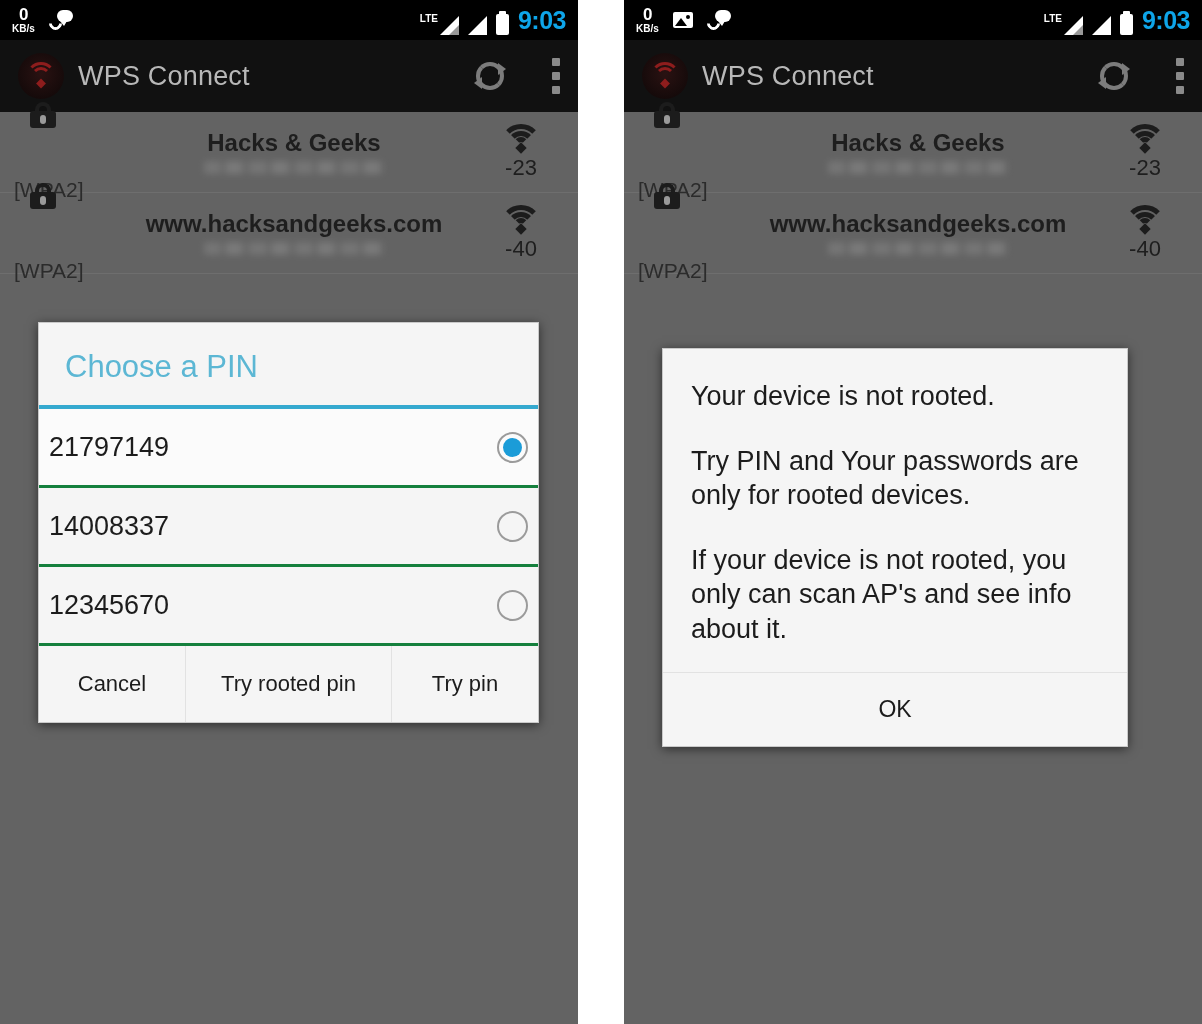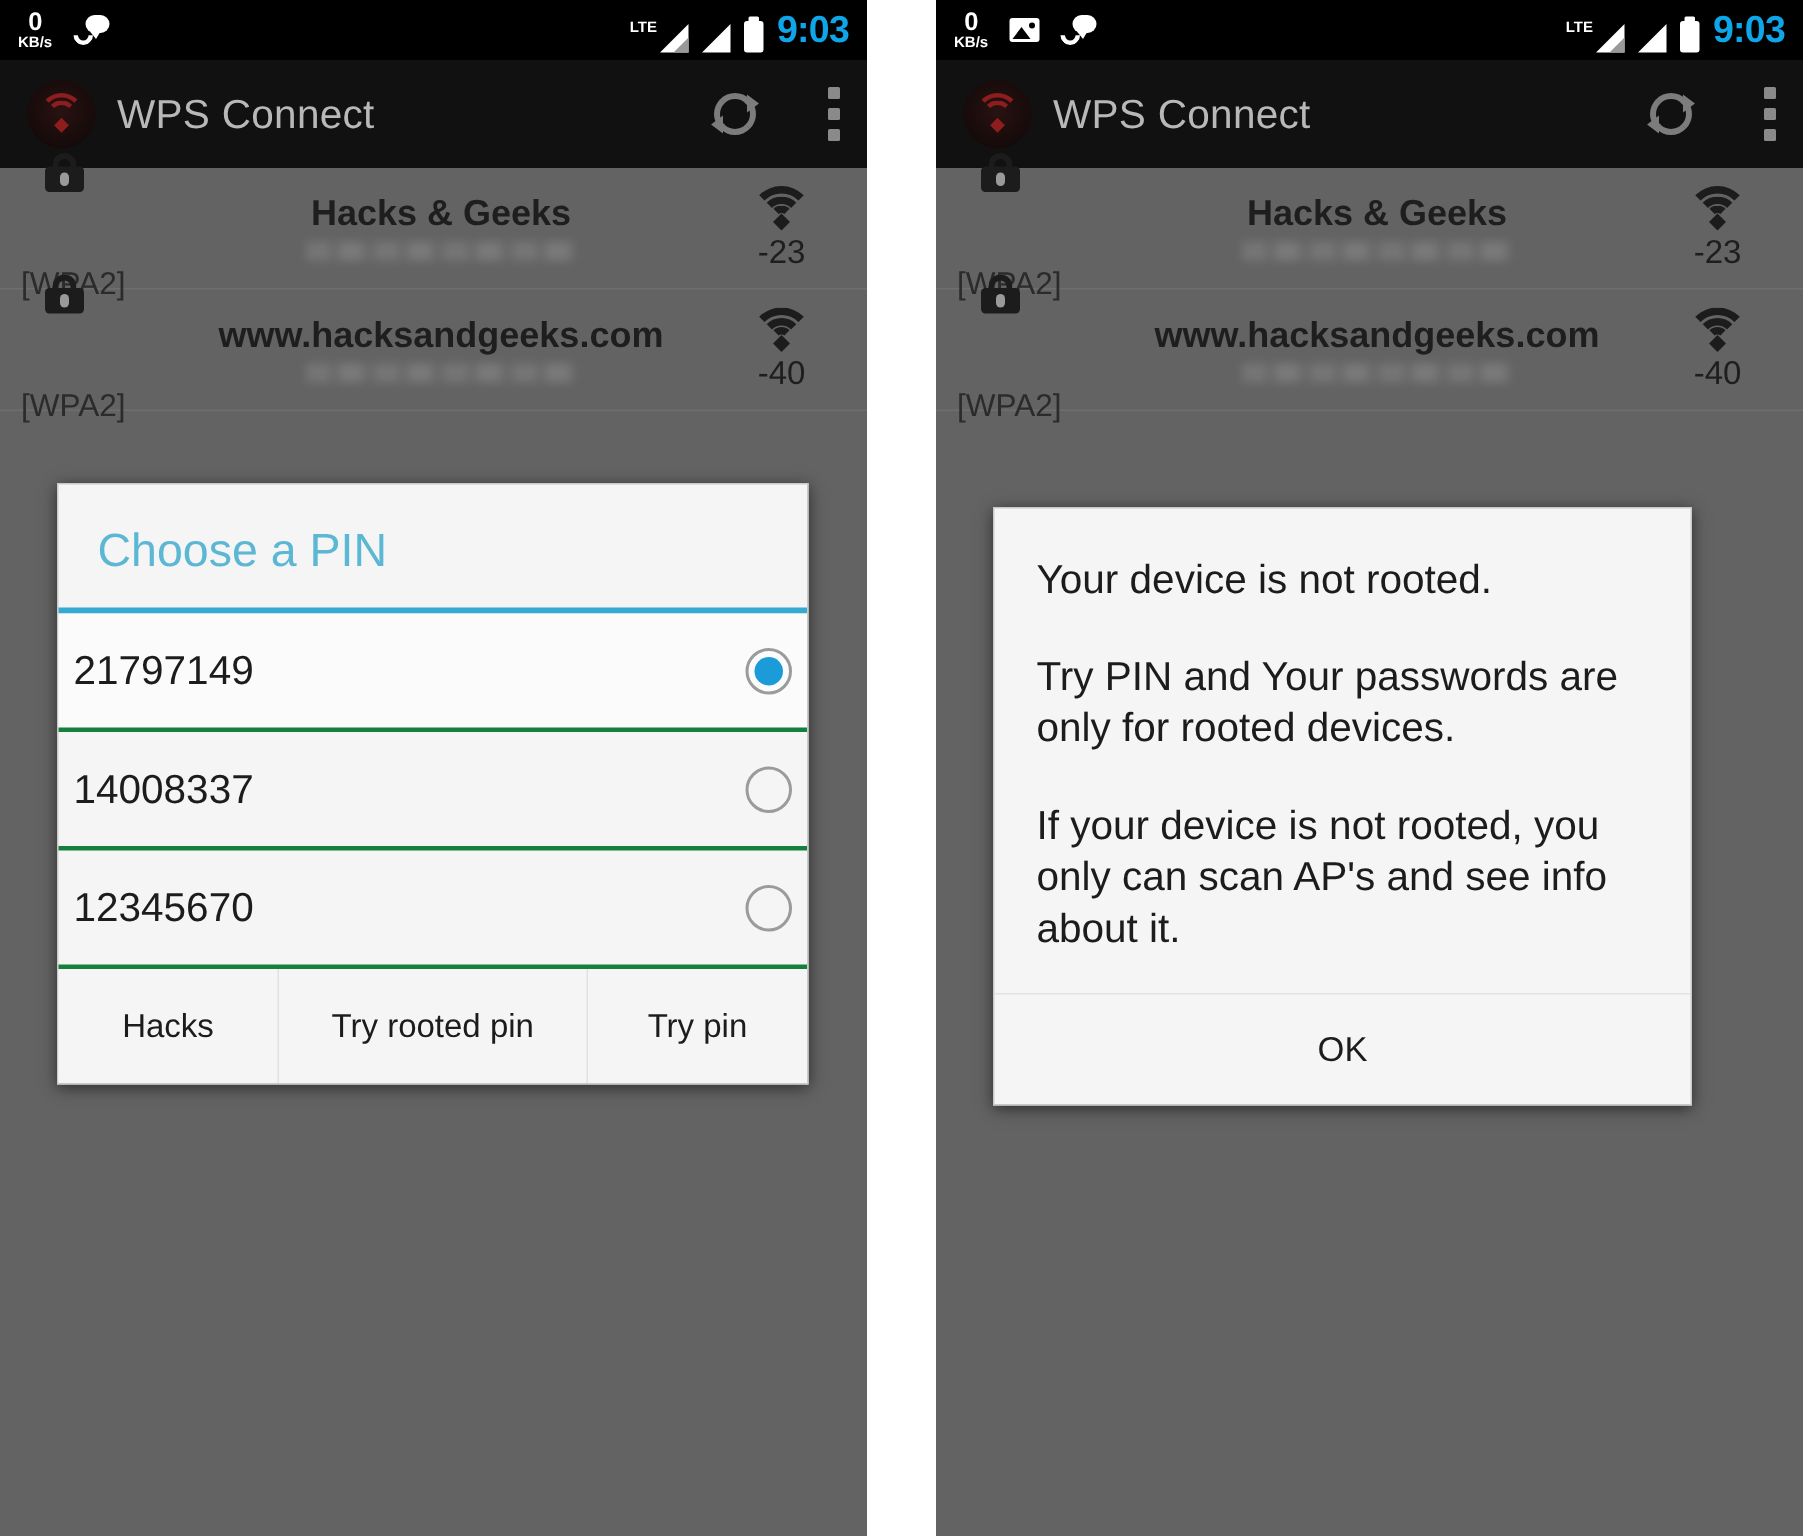"Your device is not rooted." .dialog-root { top: 338px -> 348px }
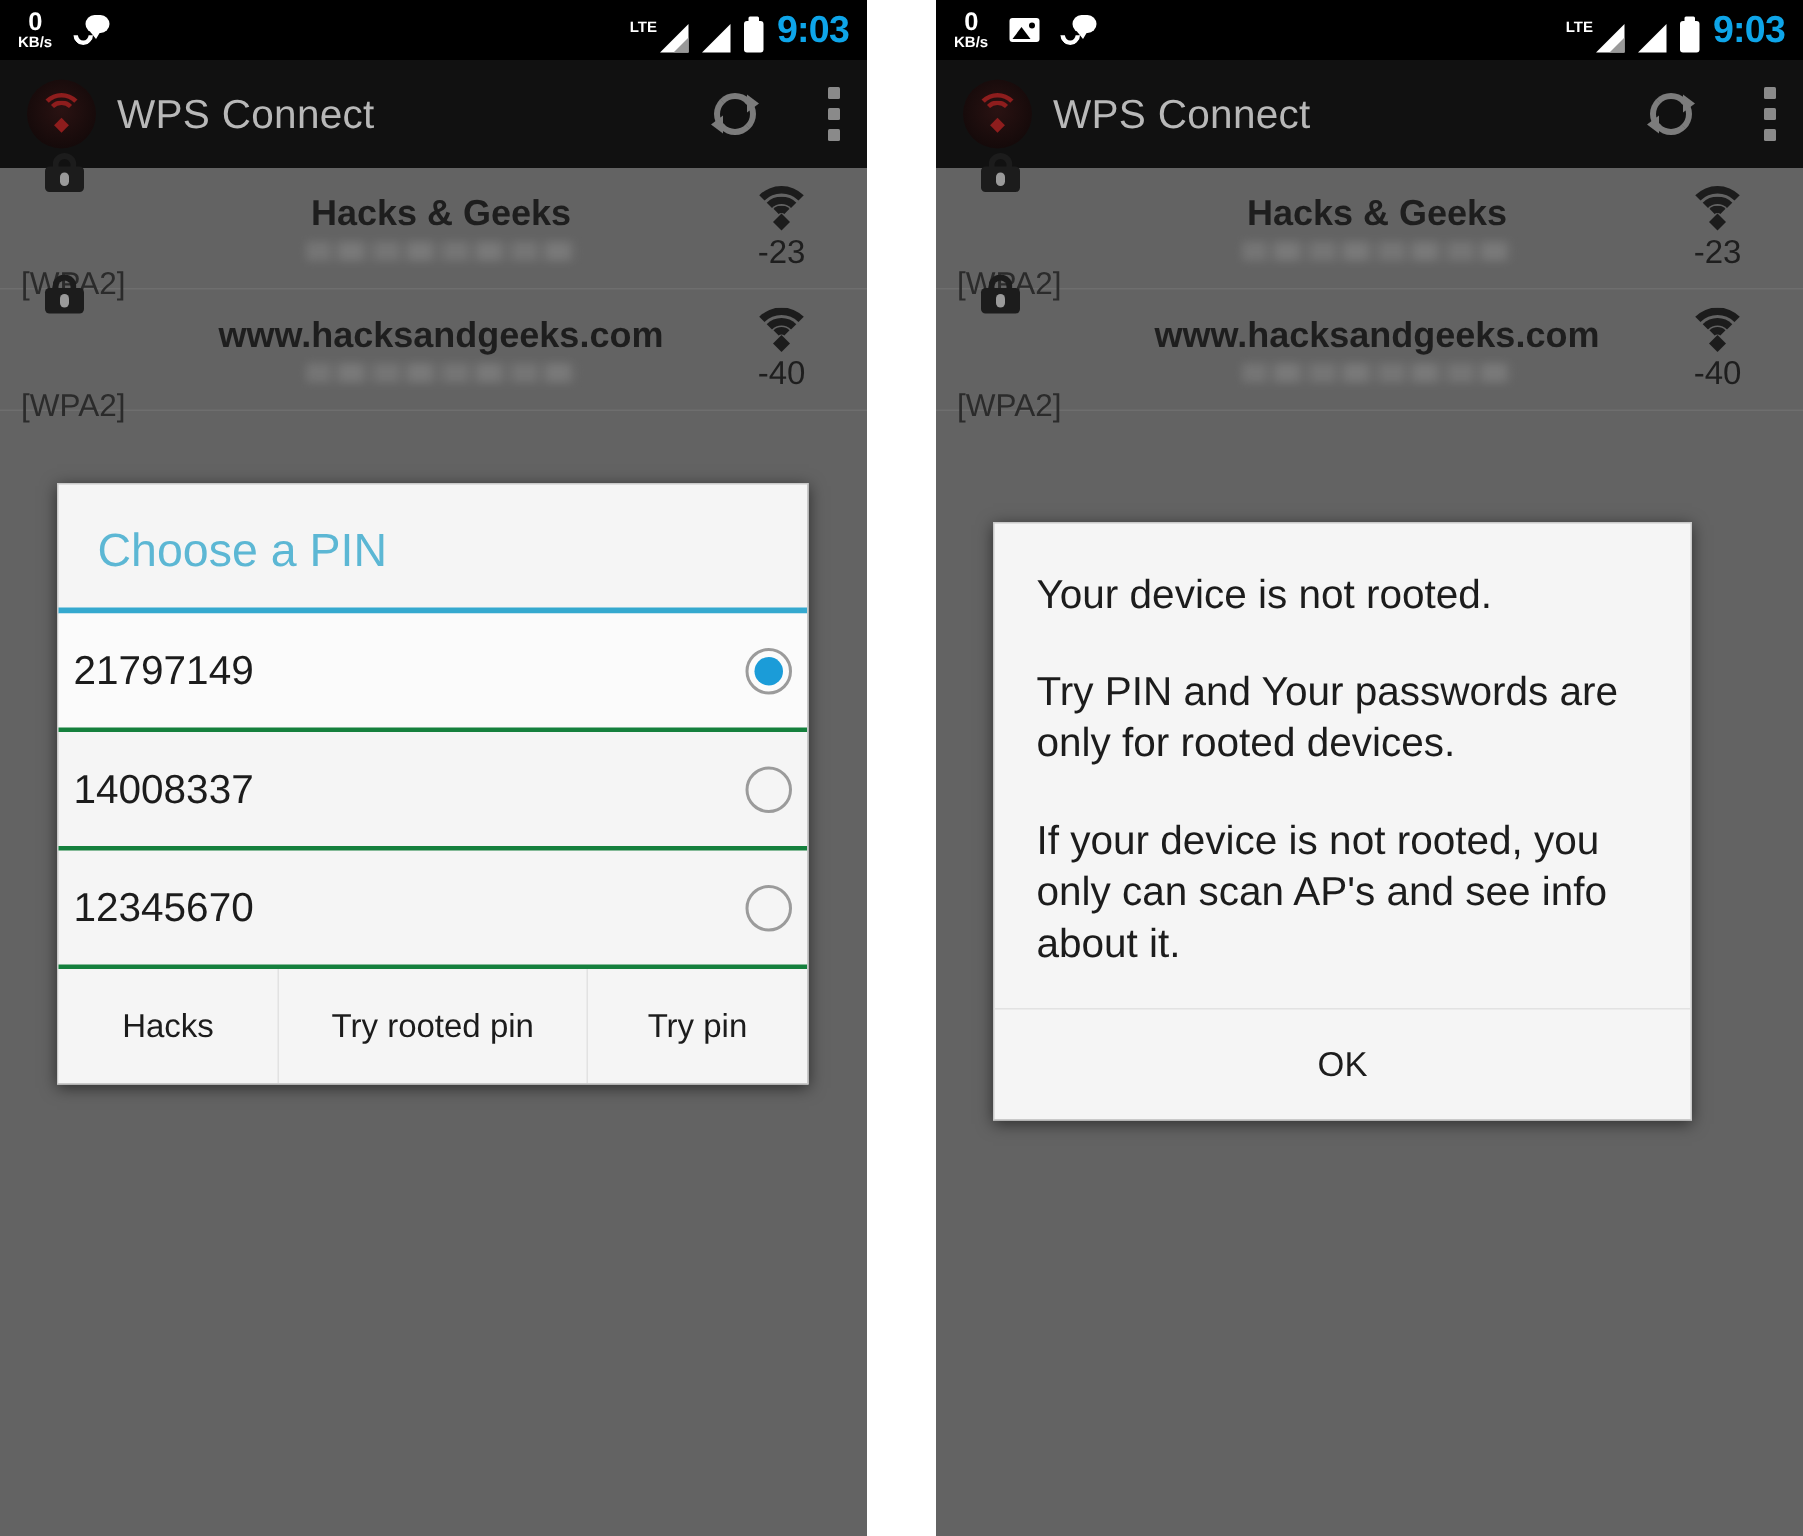"Hacks" div.dlg-btn { text: Hacks -> Cancel }
